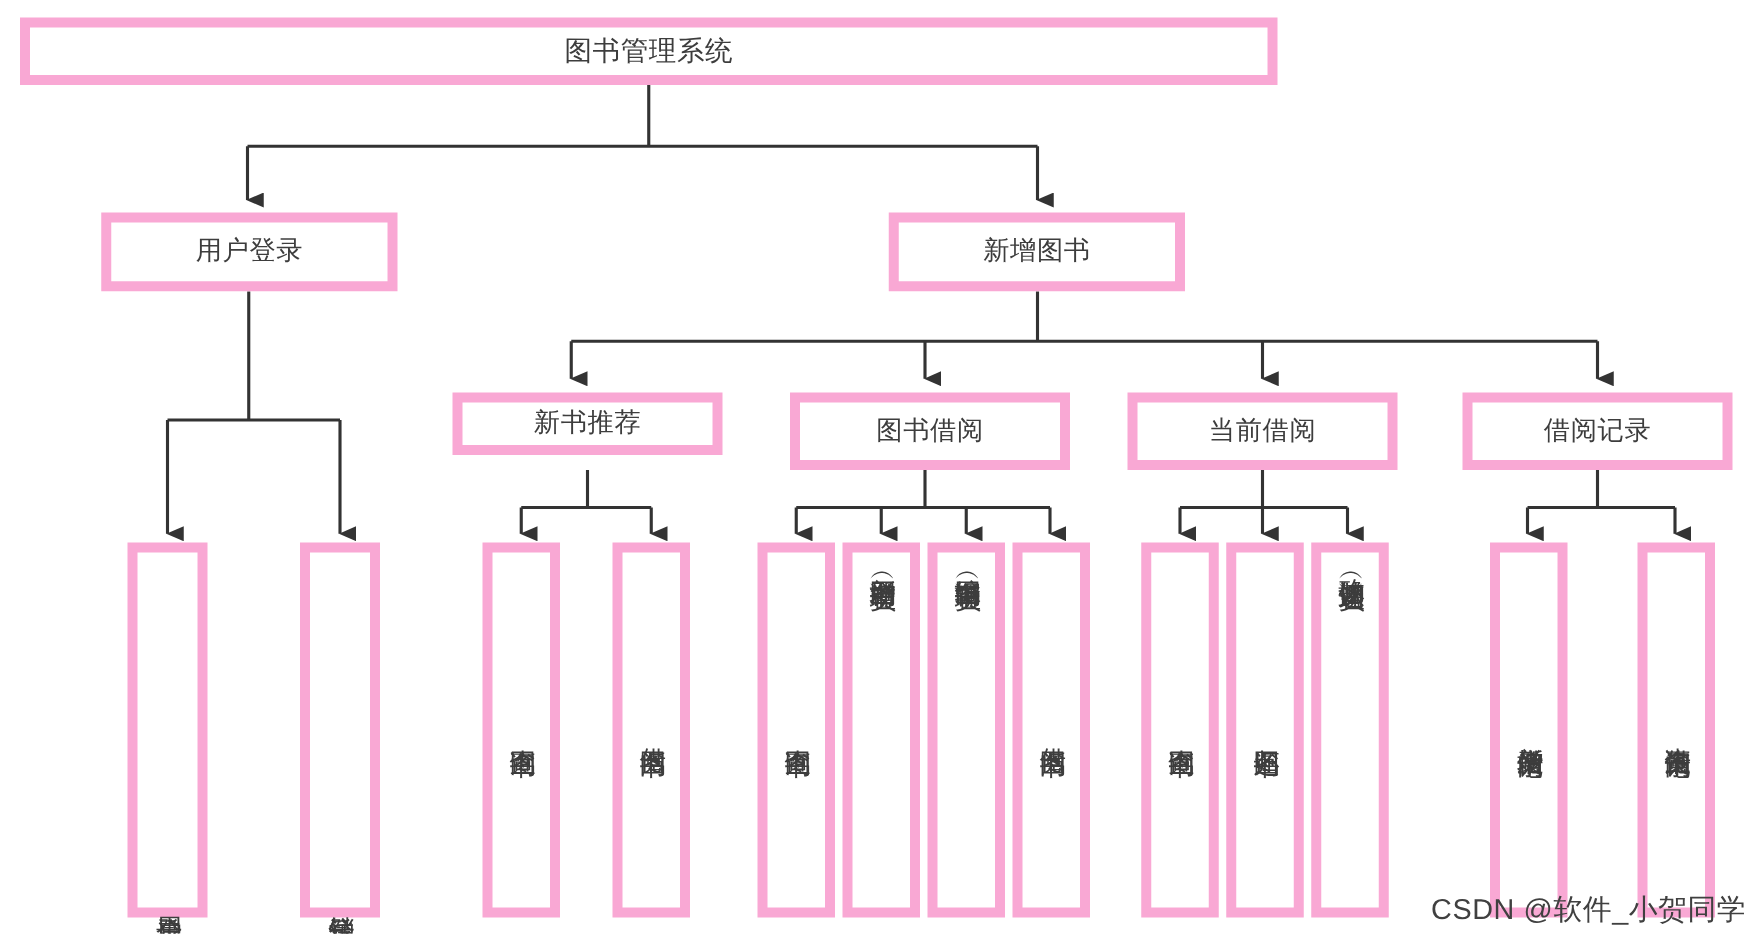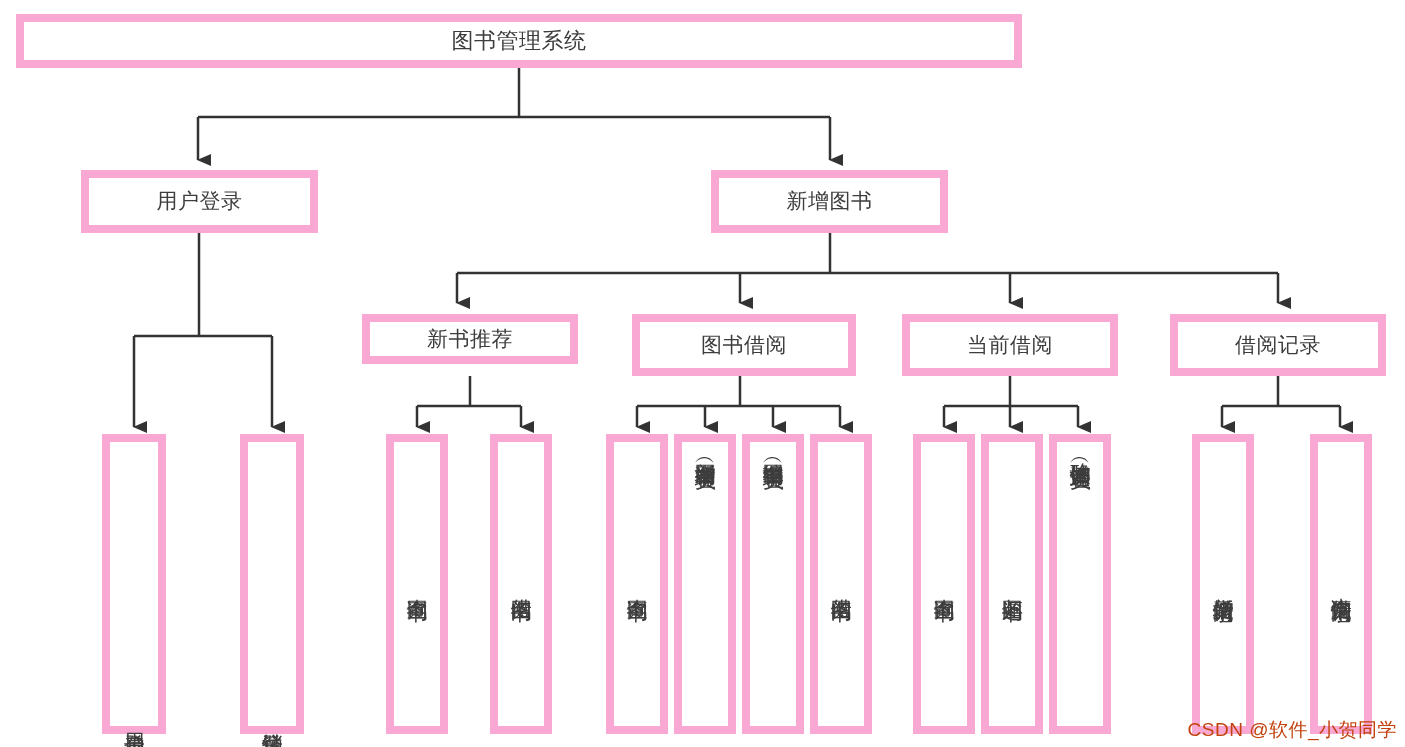"CSDN @软件_小贺同学" #watermark { color: #c2410c -> #404040; font-size: 19px -> 23px }
